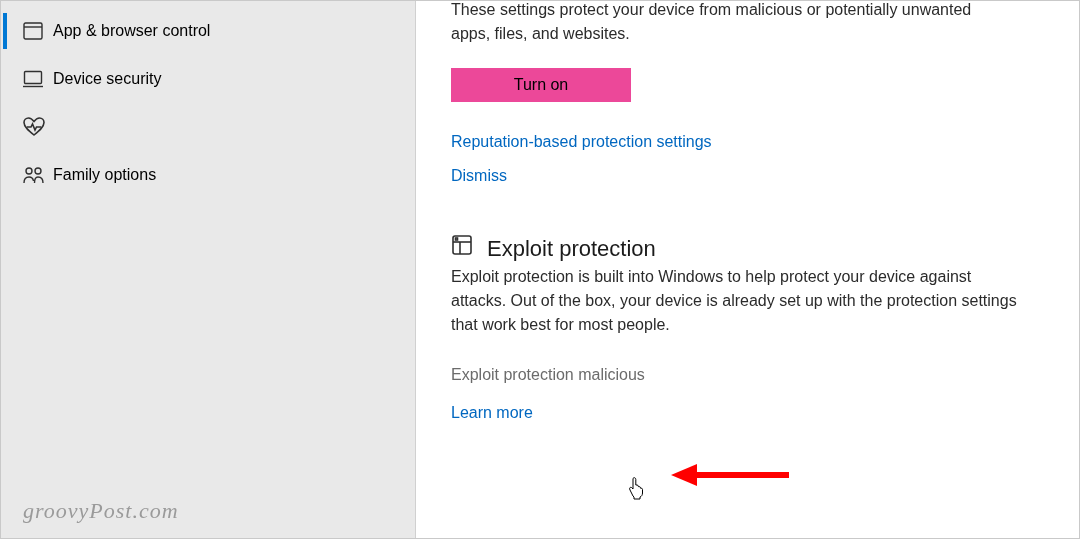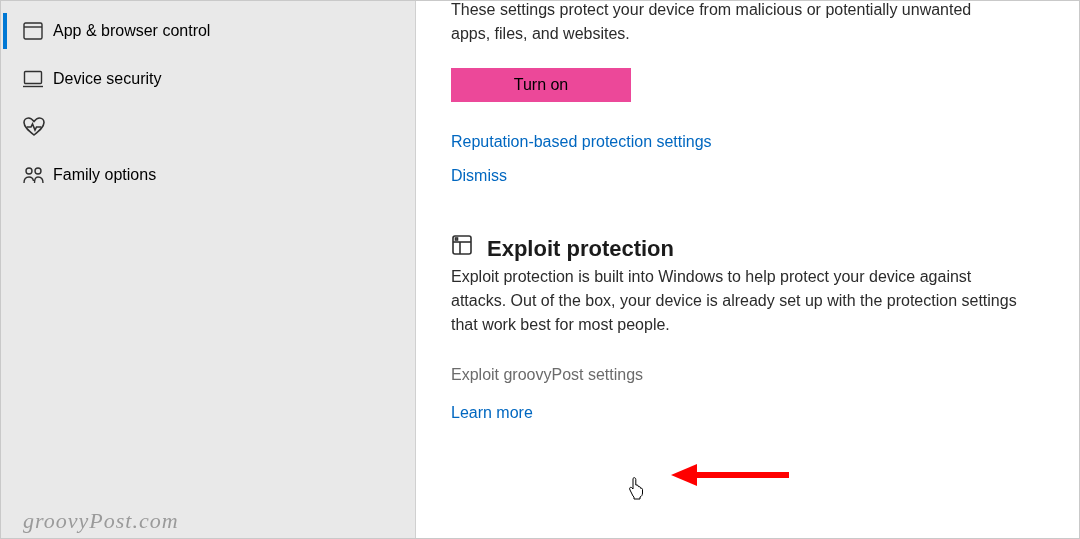"Exploit protection" .section-title { font-weight: 700 -> 400 }
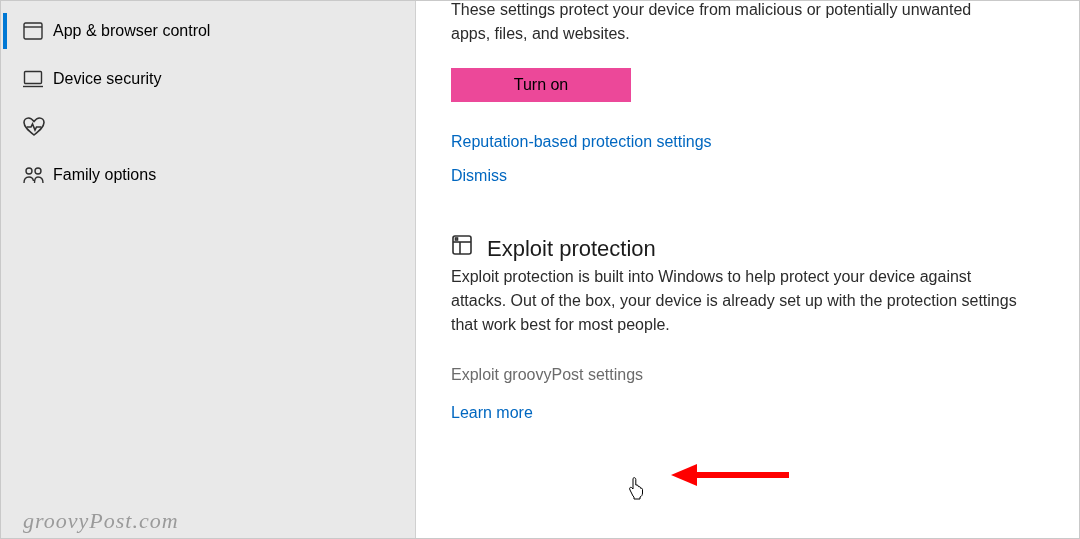"Exploit groovyPost settings" div.muted-link { text: groovyPost settings -> protection malicious }
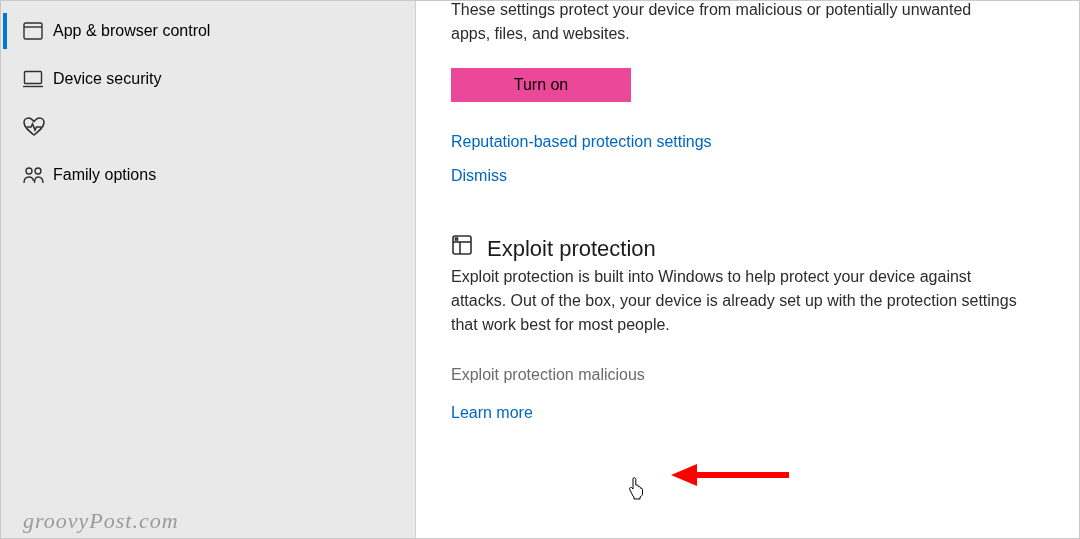"groovyPost.com" .watermark { bottom: 4px -> 14px }
